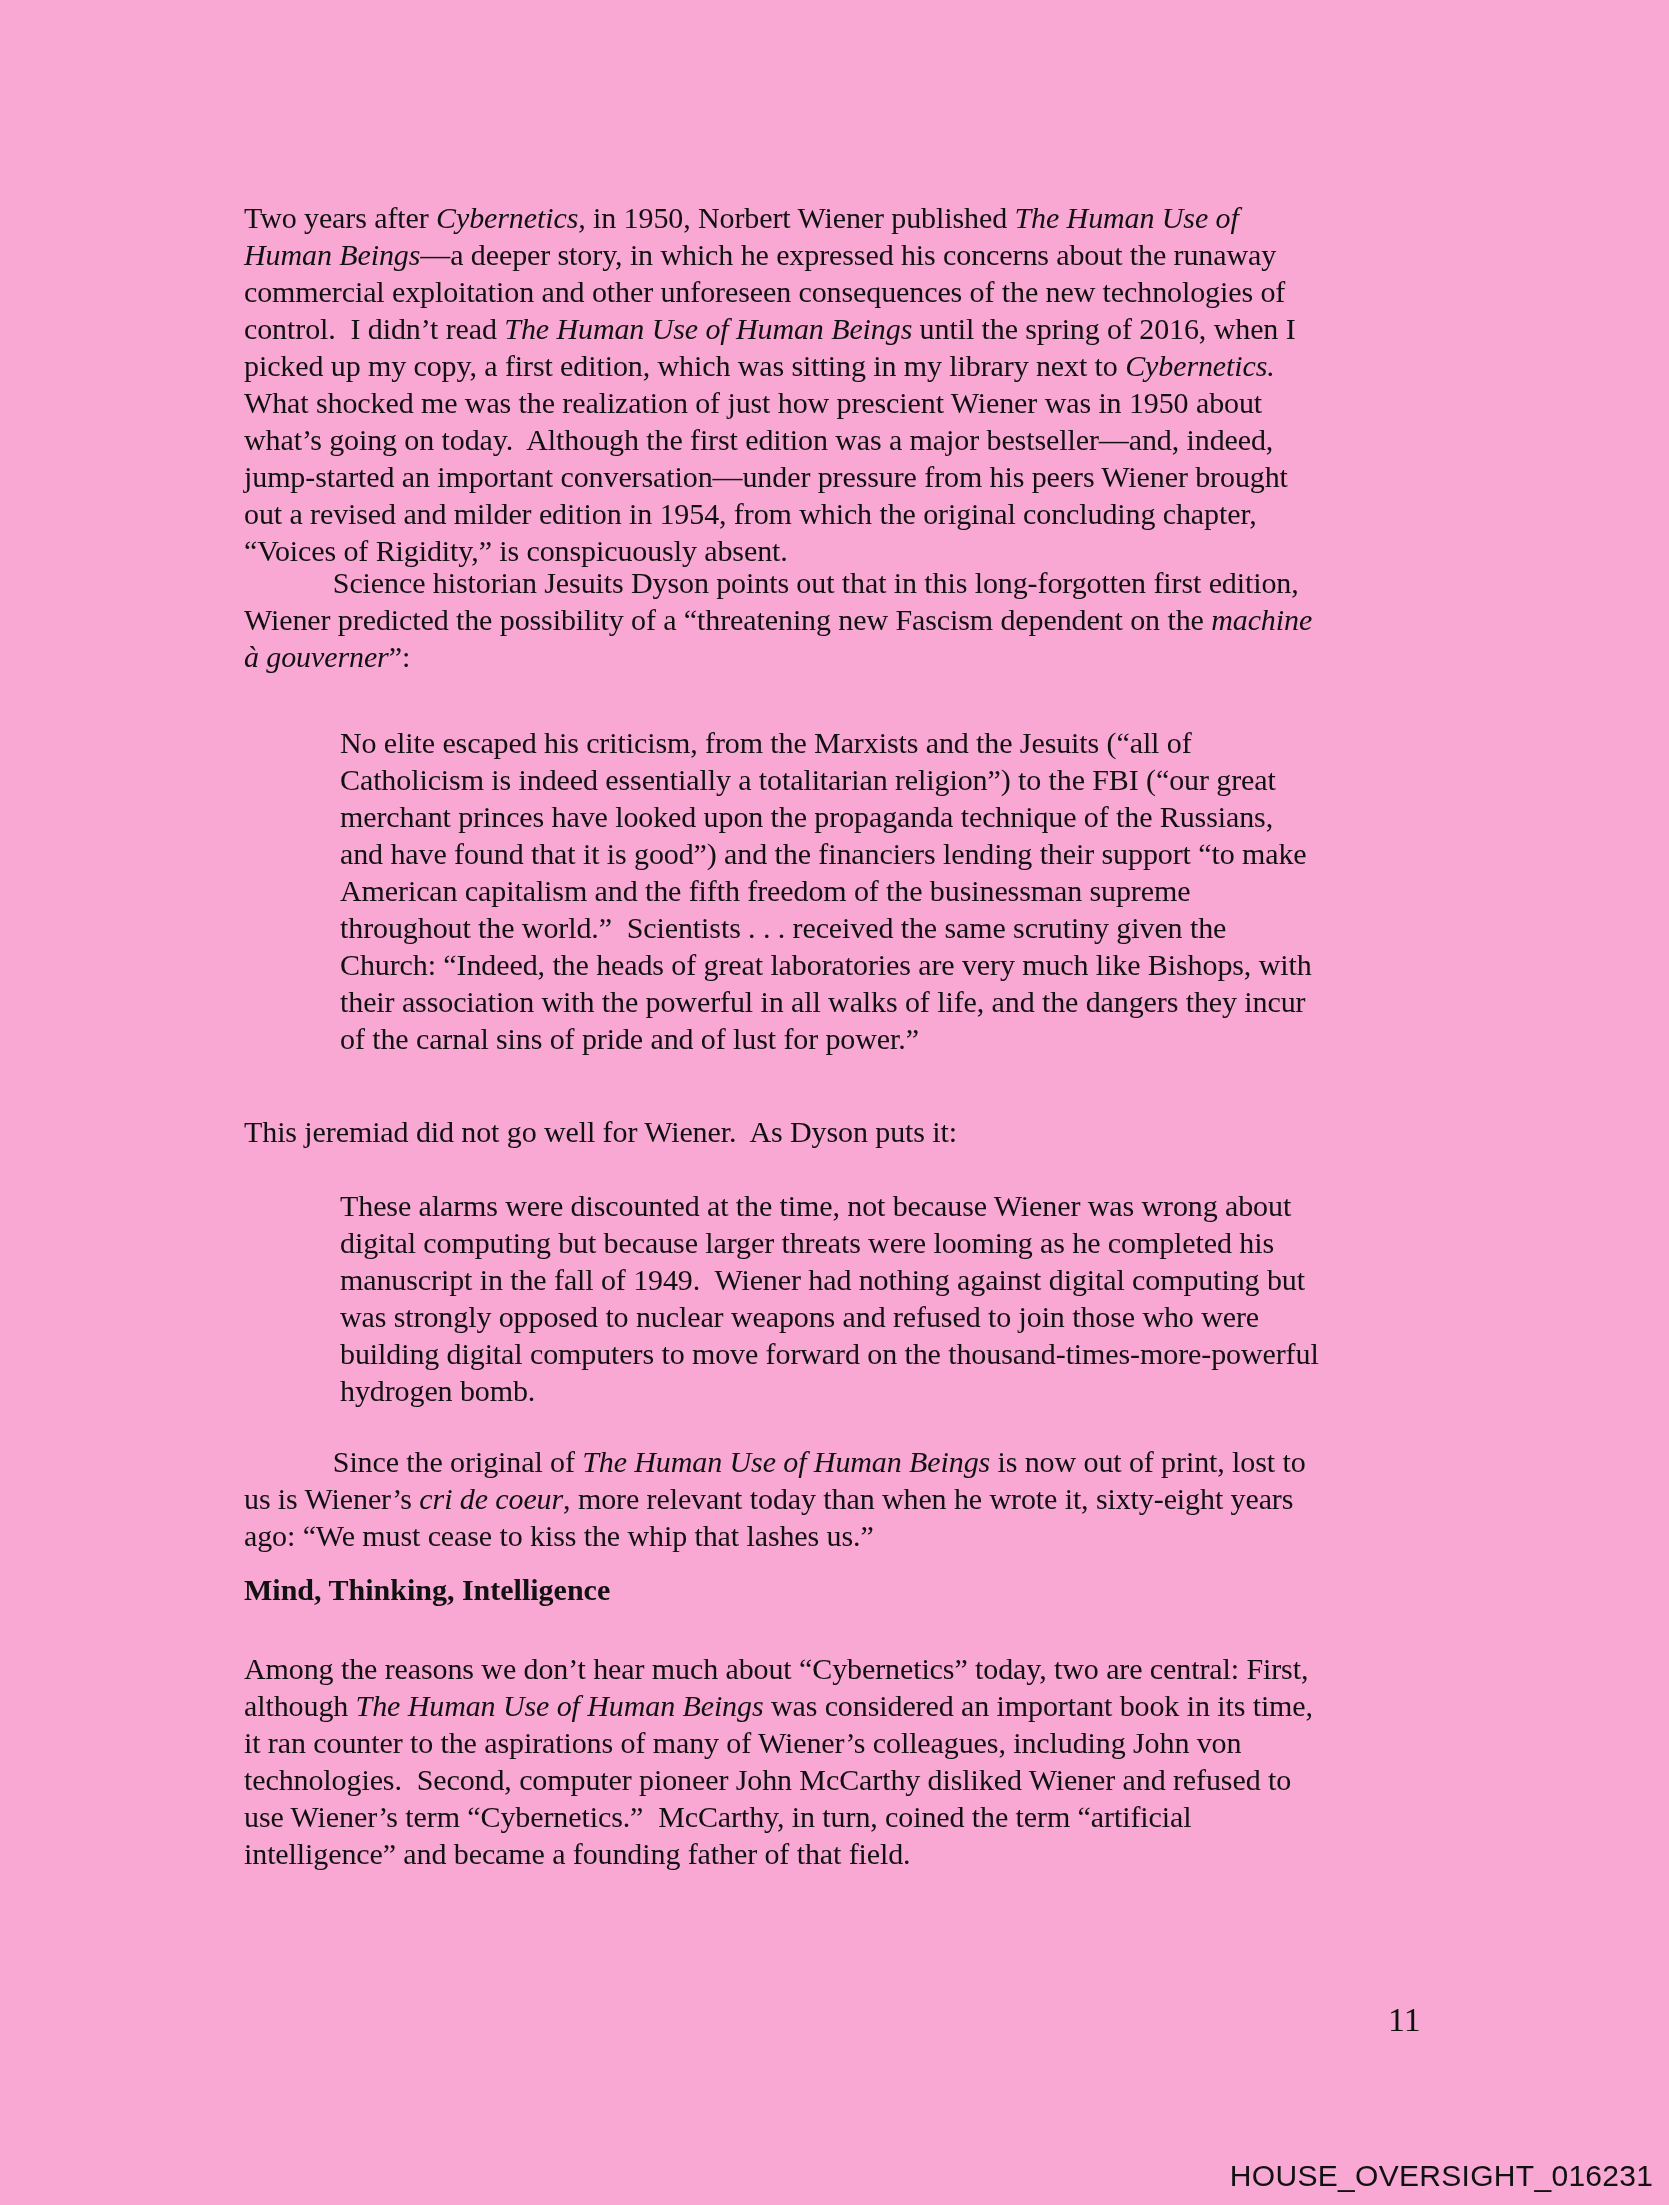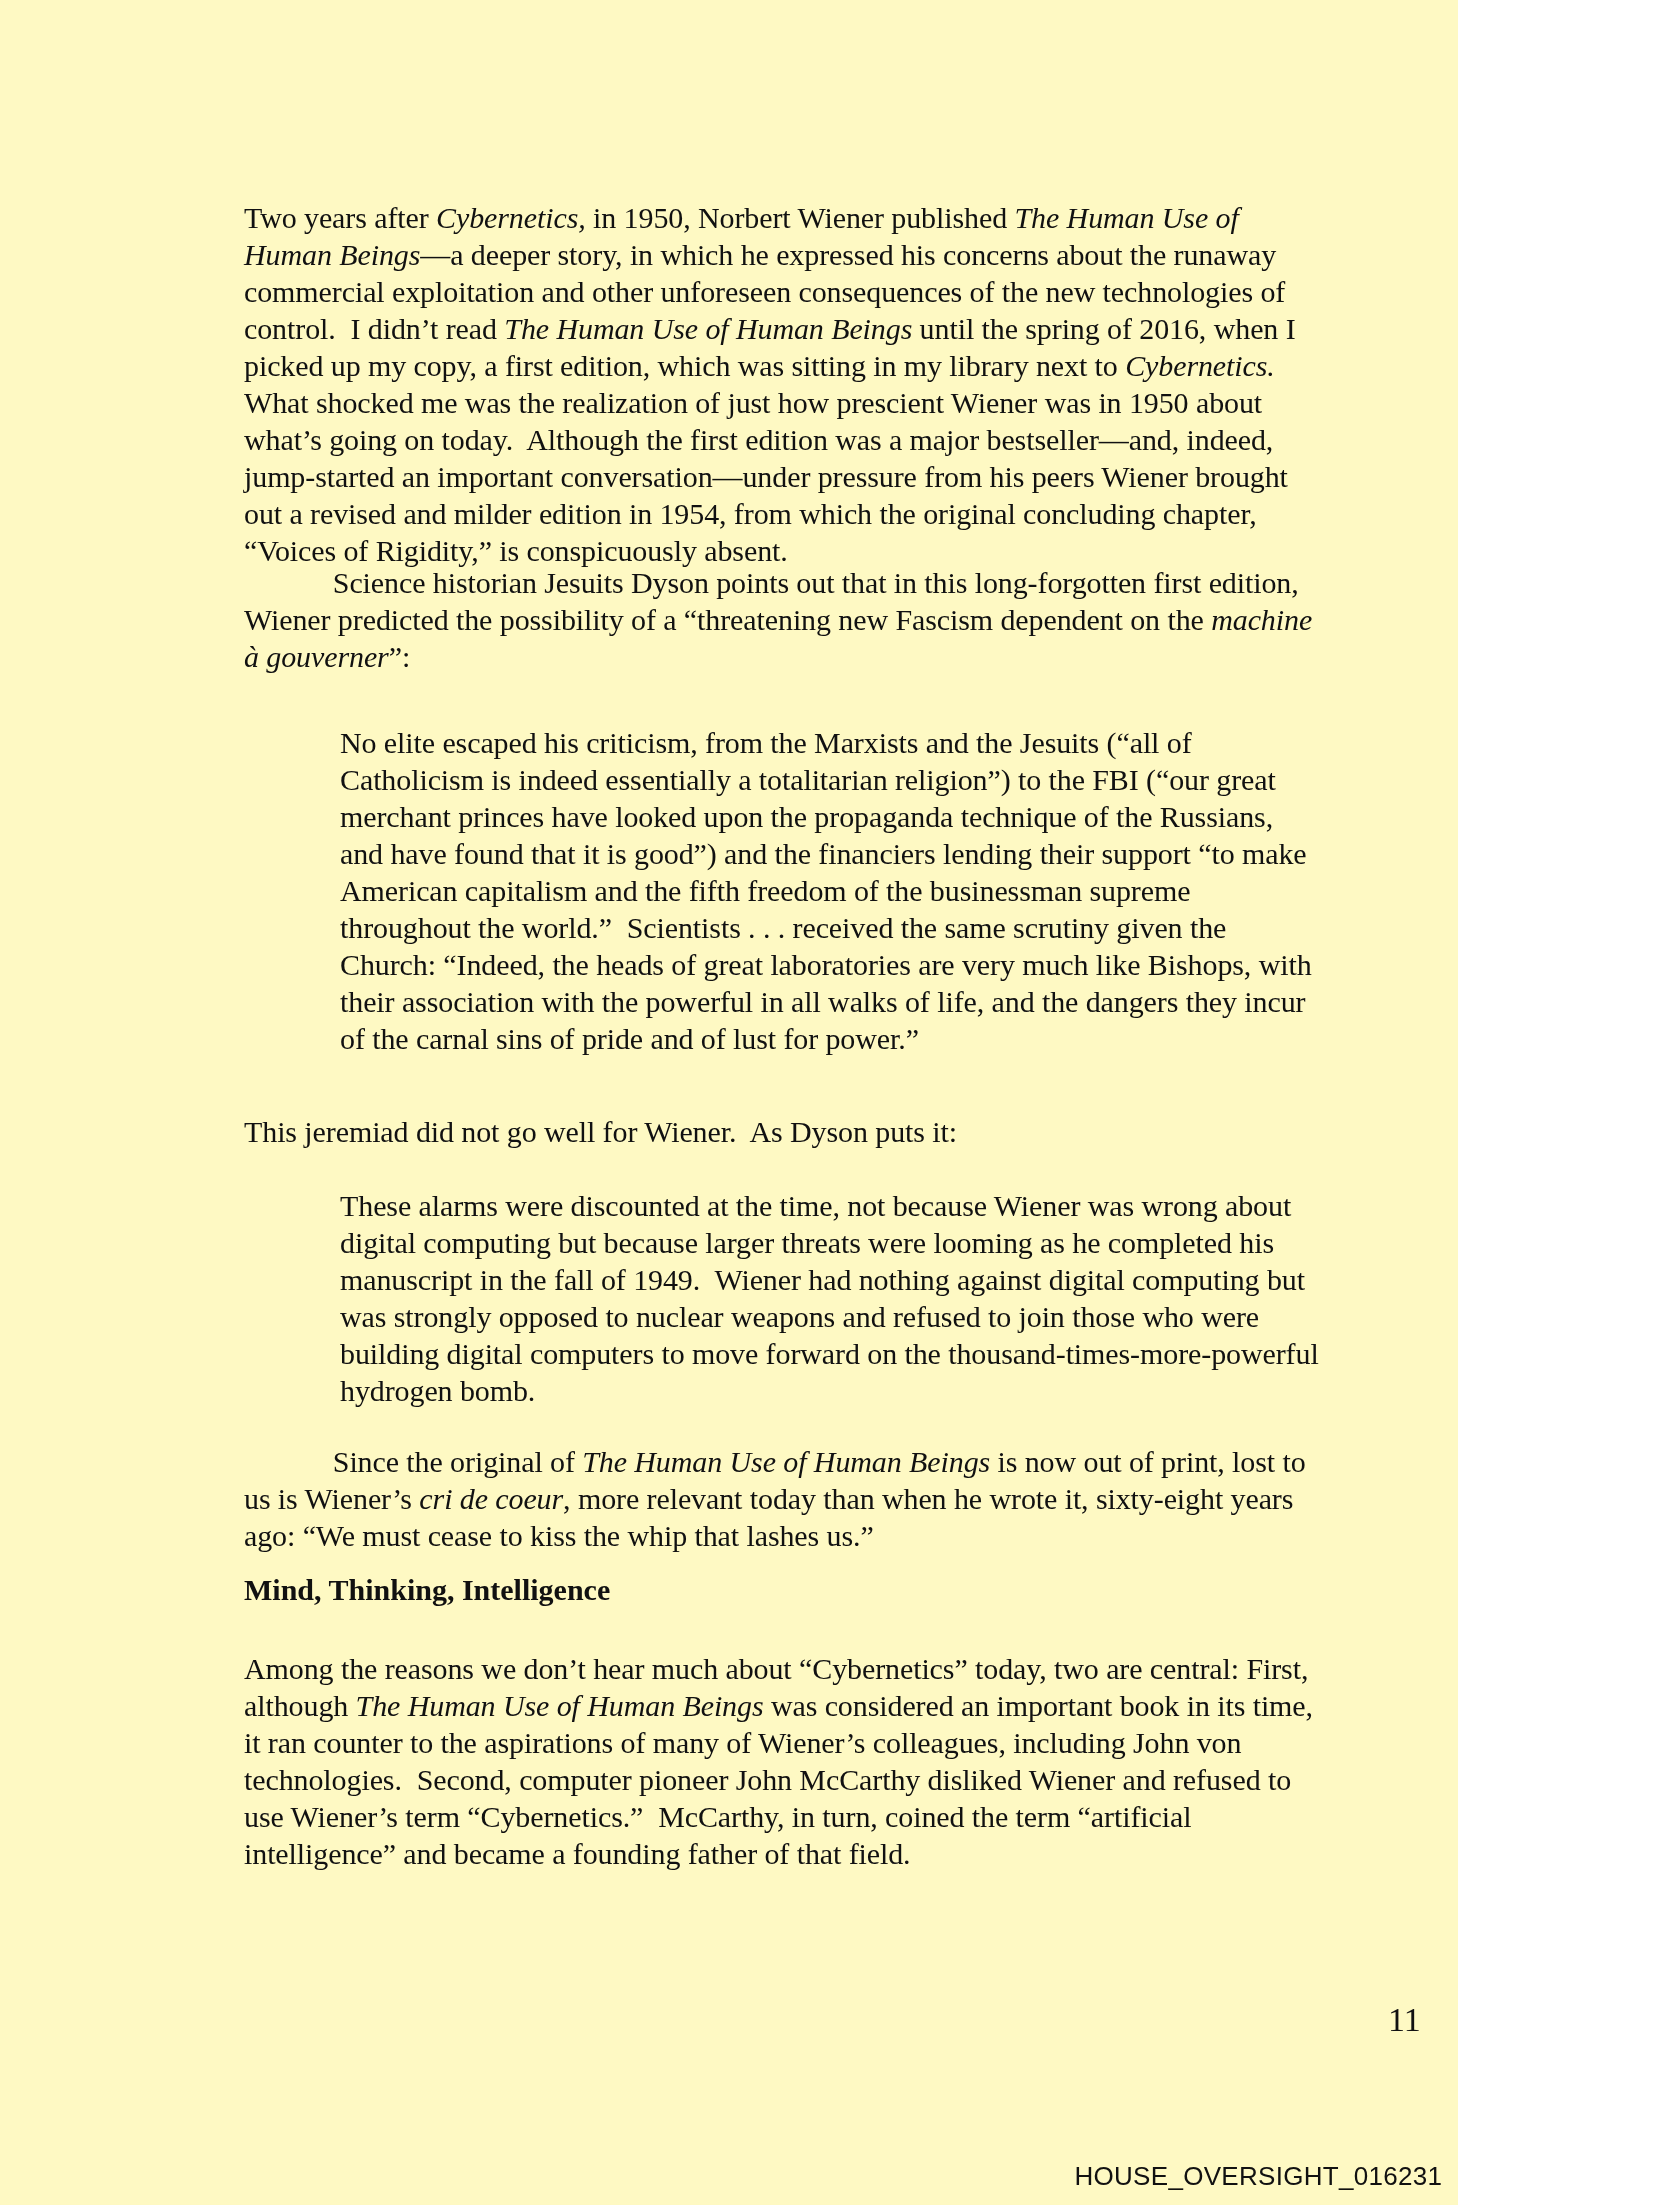"Two years after Cybernetics, in" .page { background: #fef9c3 -> #f9a8d4; width: 1458px -> 1669px }
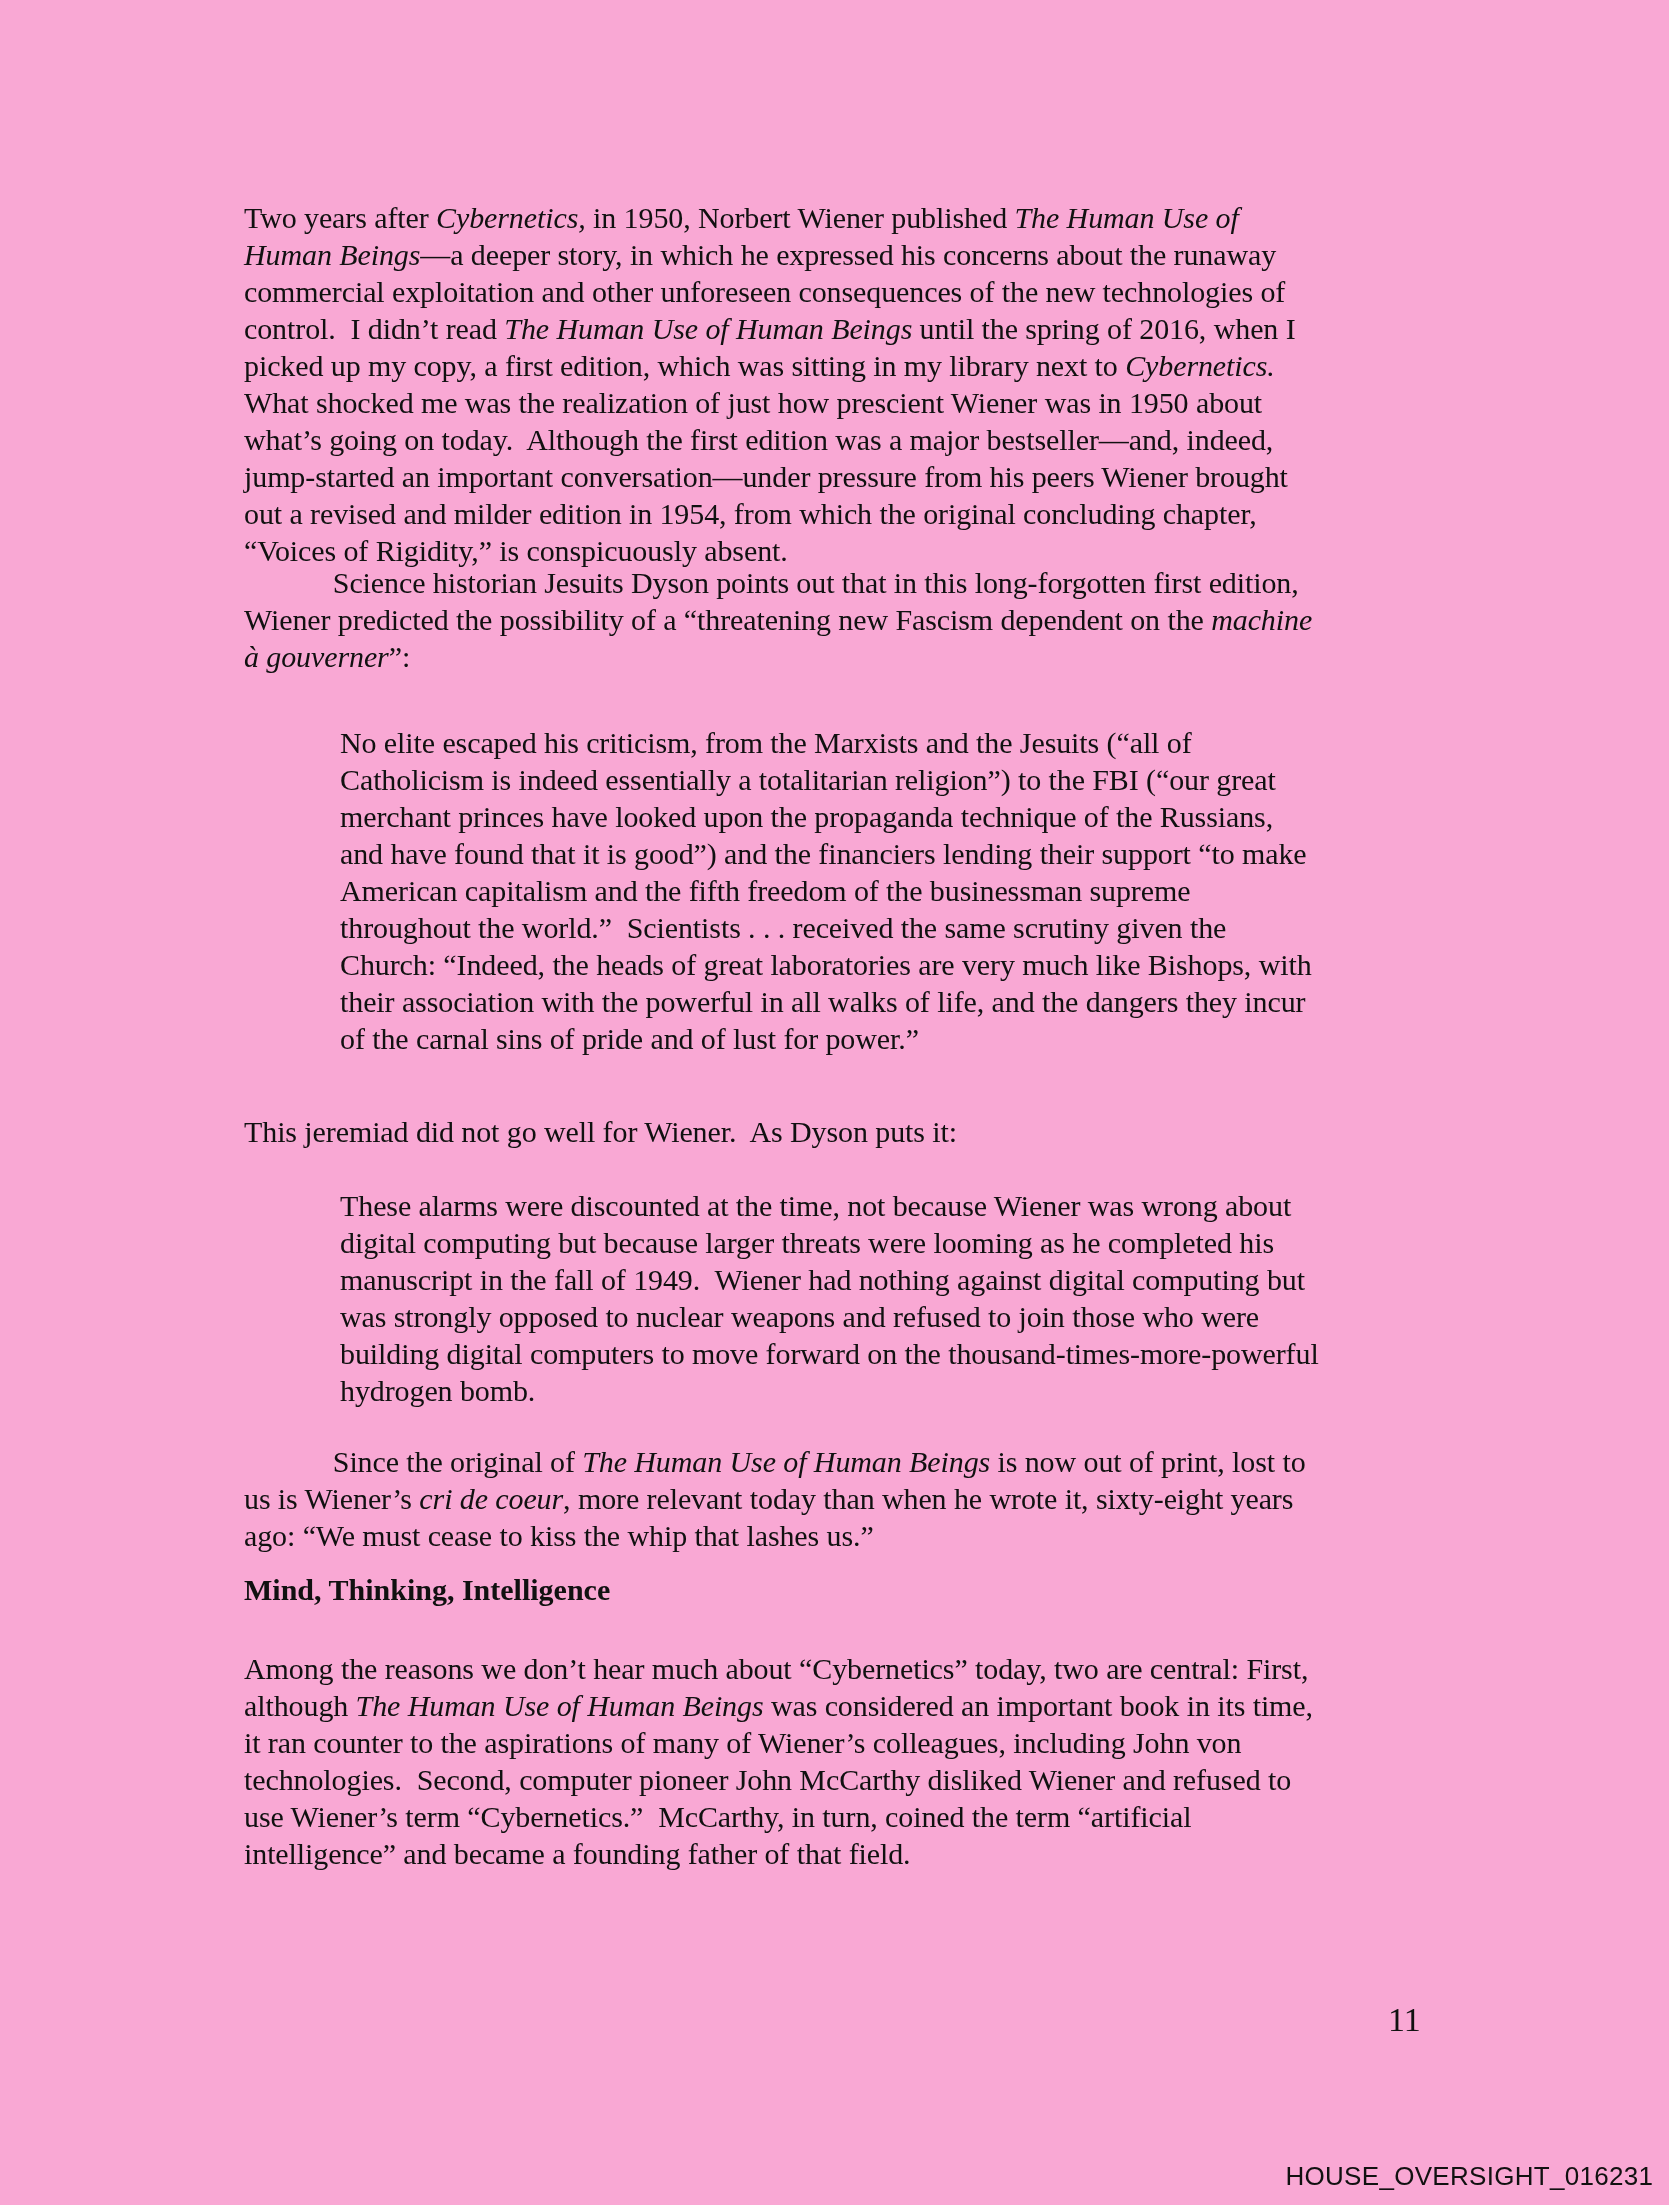"HOUSE_OVERSIGHT_016231" .bates { font-size: 26px -> 30px }
